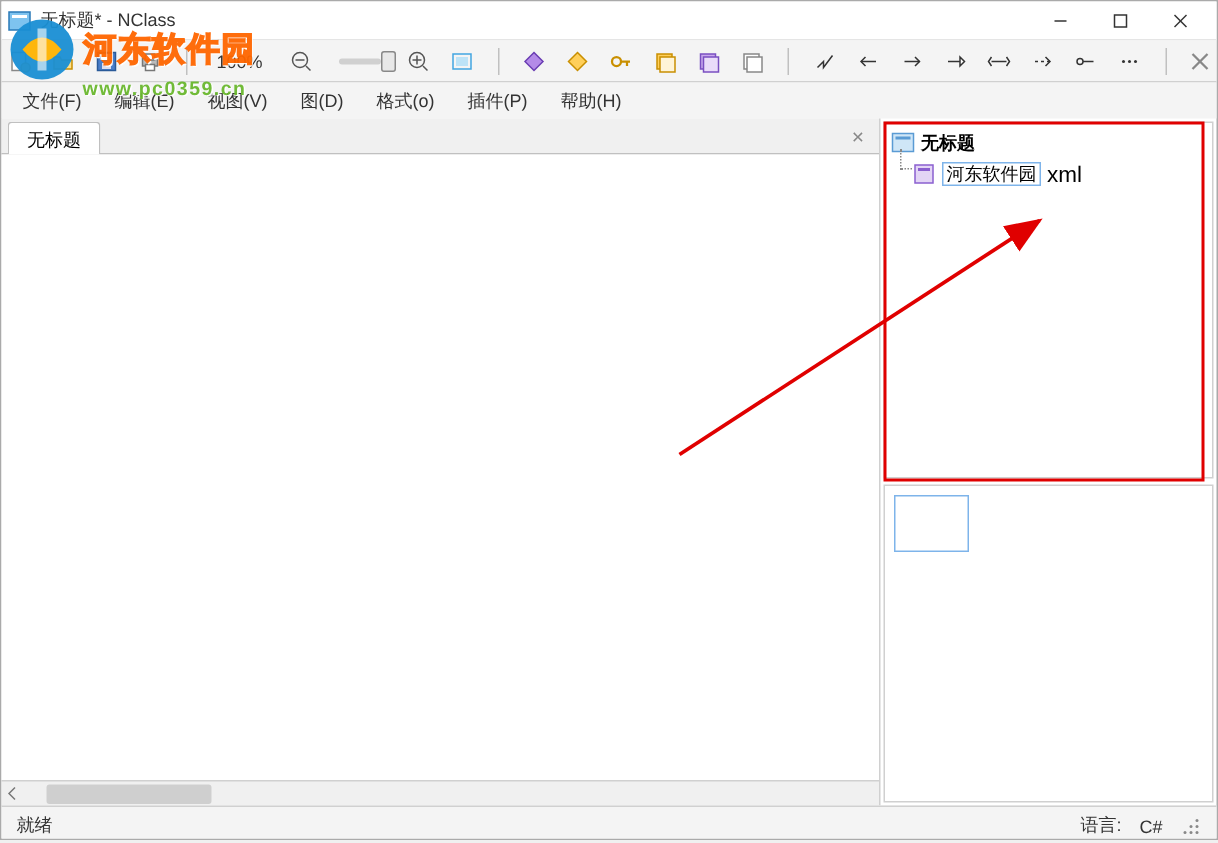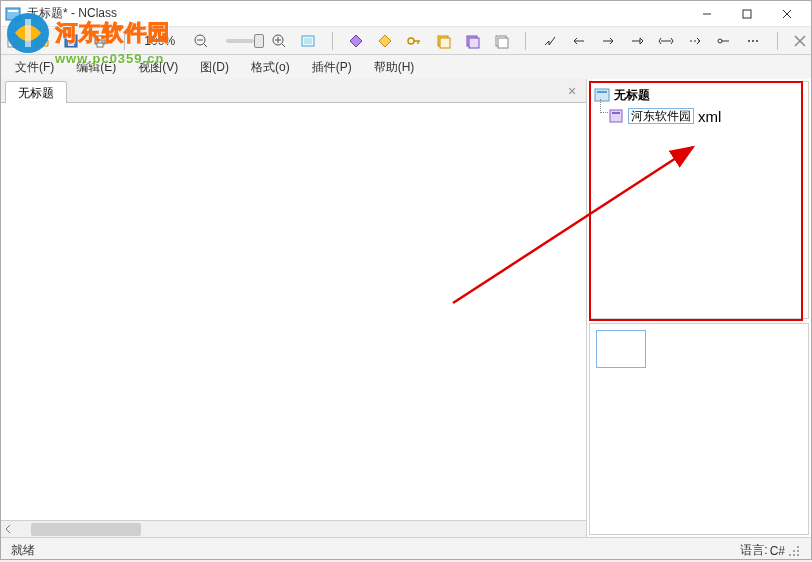"语言:" .status-right { gap: 2px -> 12px }
